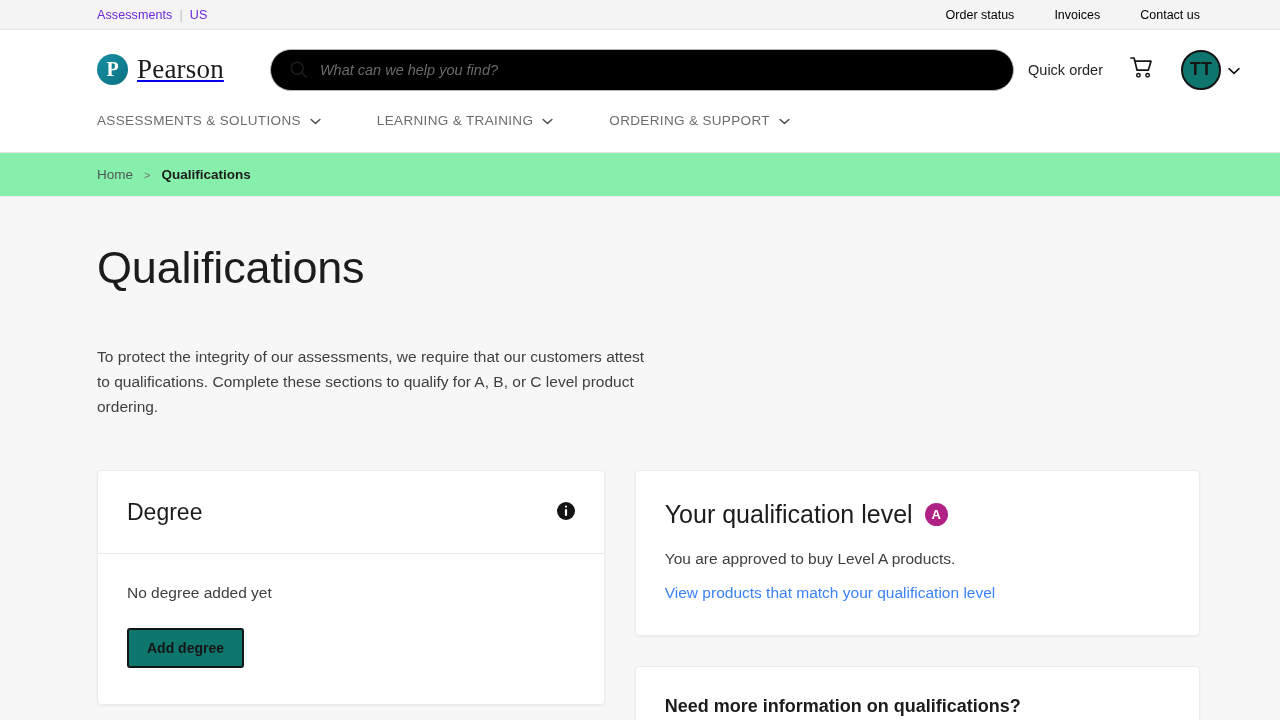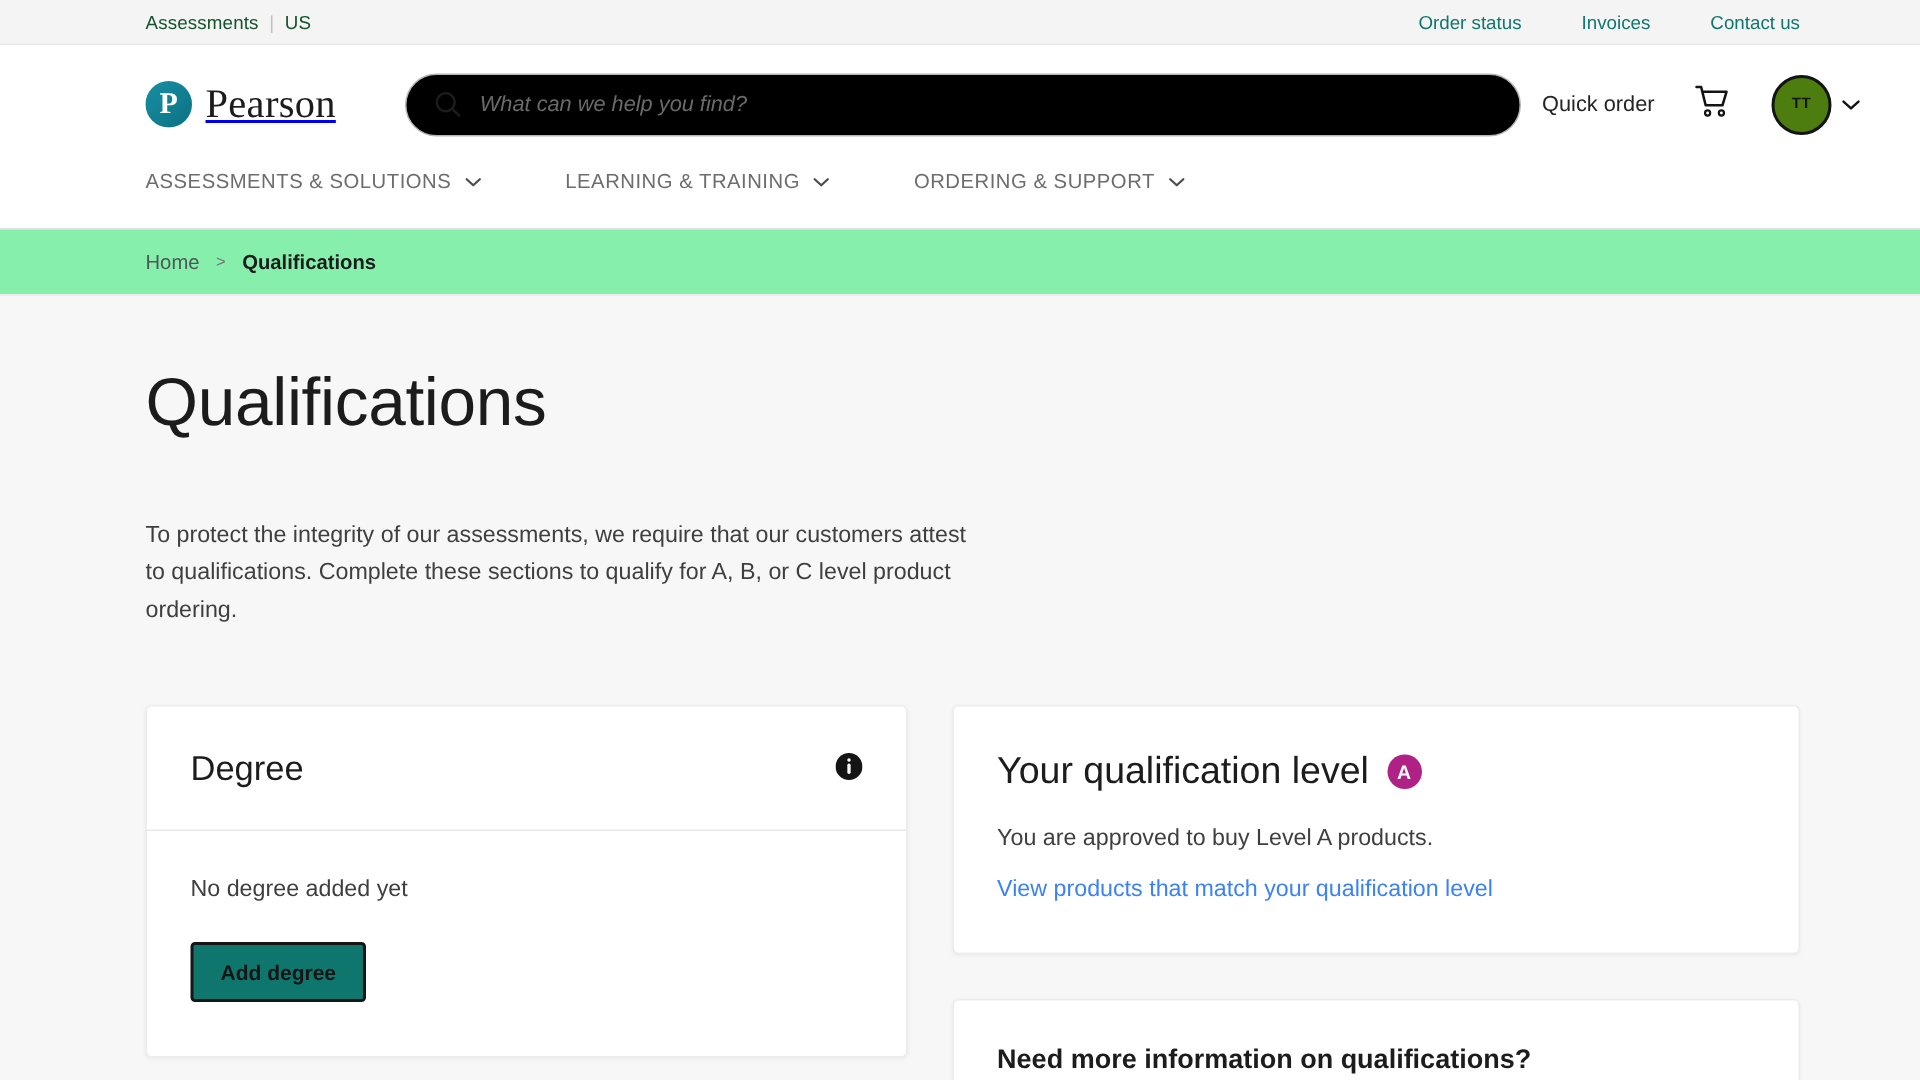"Assessments" .utility-left a { color: #14532d -> #6d28d9 }
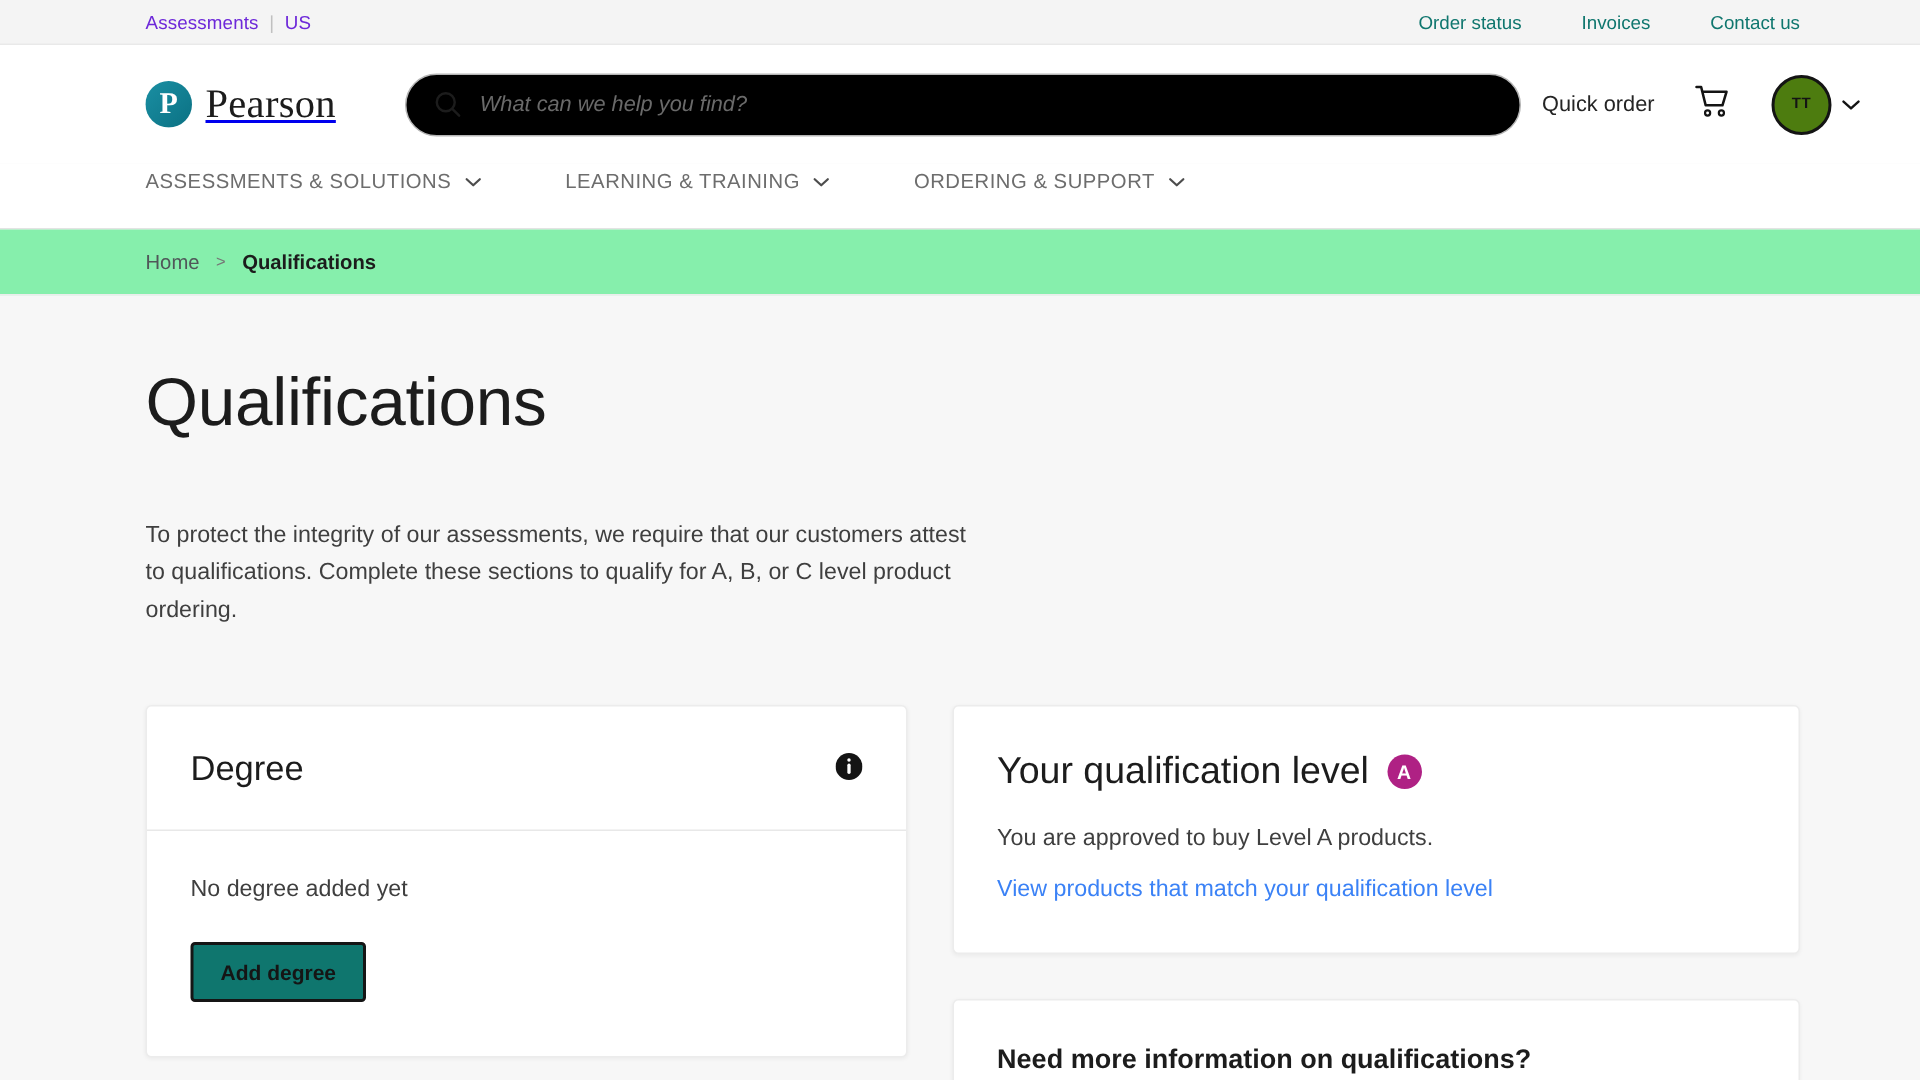"Order status" .utility-right a { color: #0f766e -> #000000 }
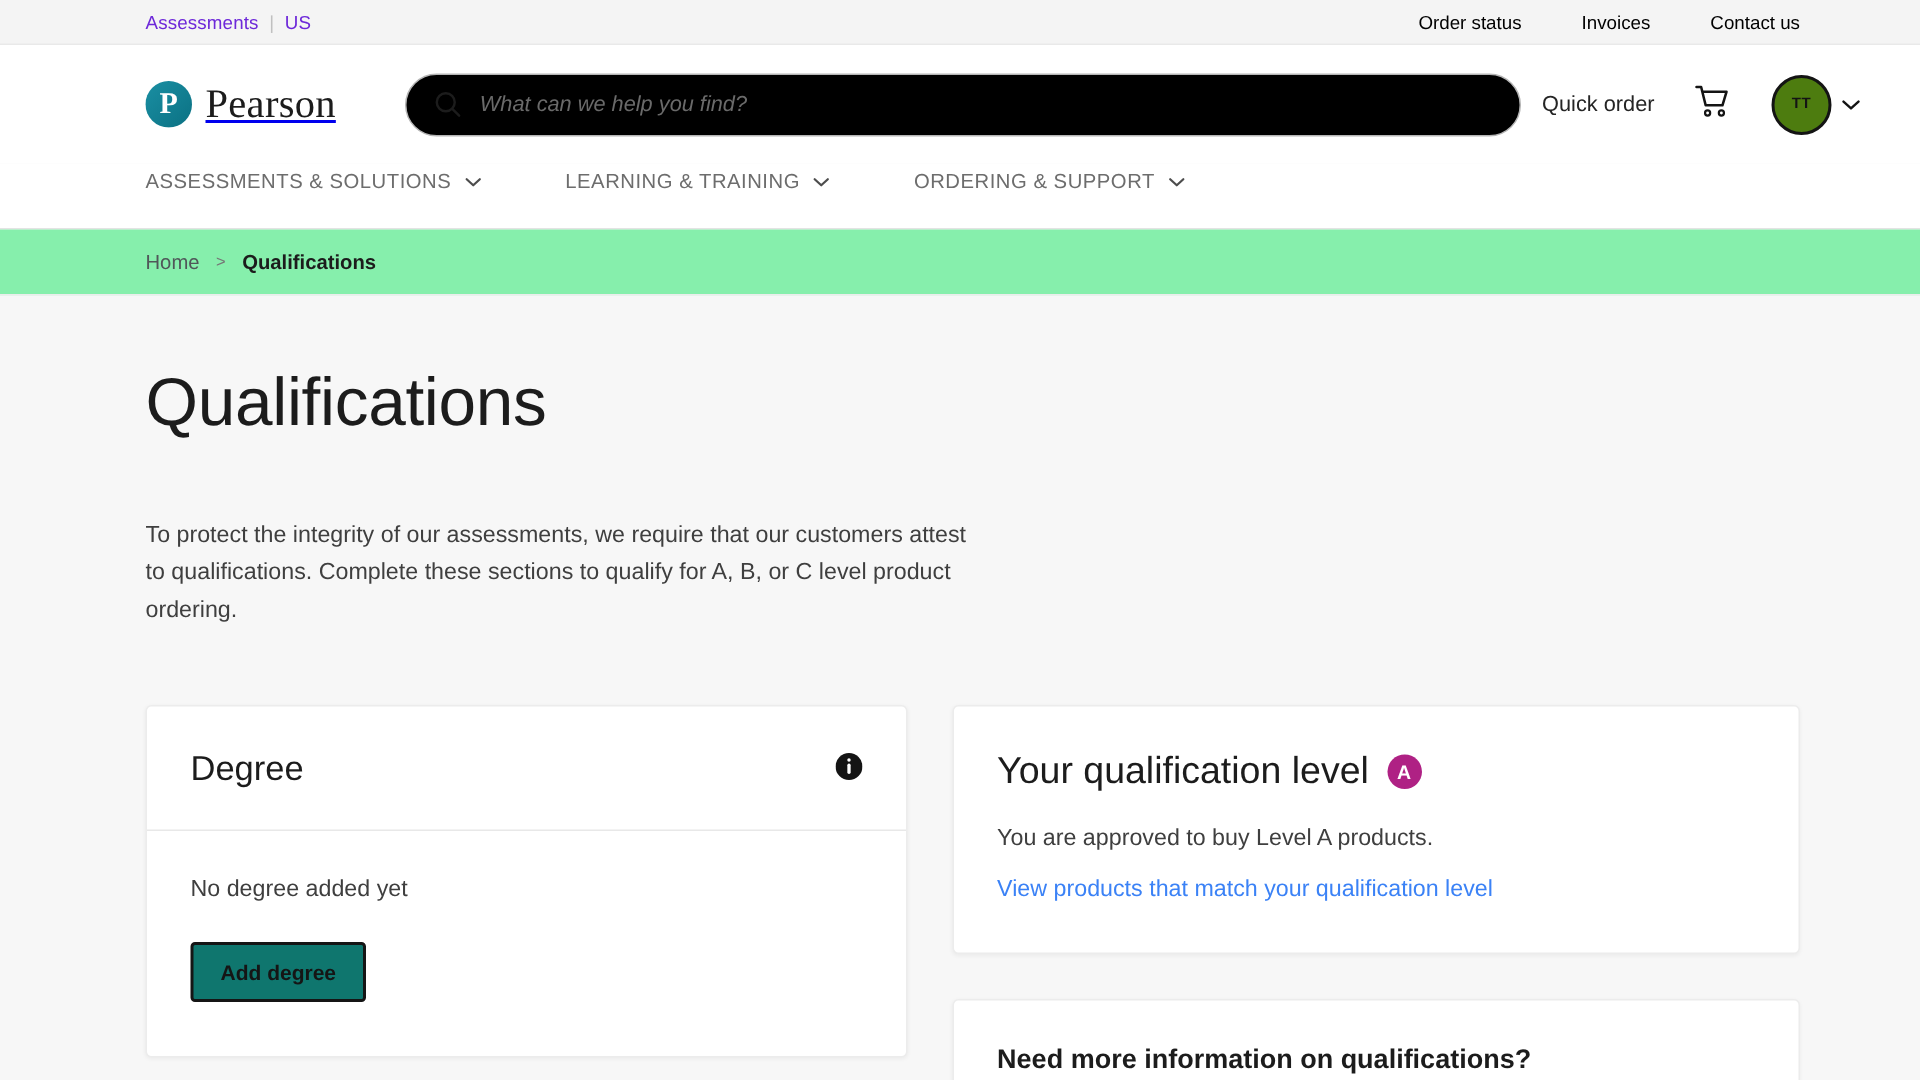"TT" .avatar { background: #4d7c0f -> #0f766e; font-size: 10px -> 18px }
